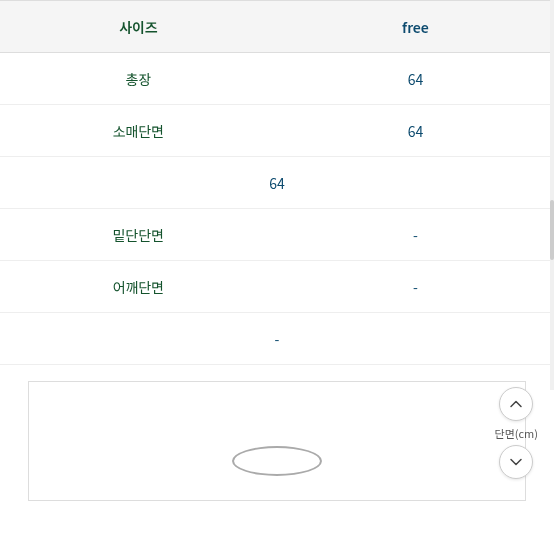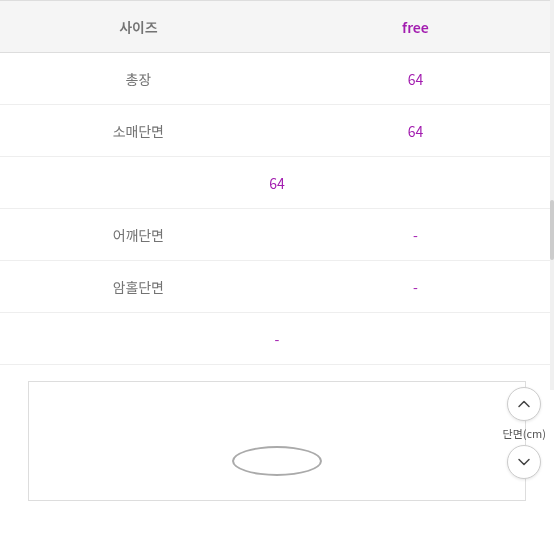"사이즈" .cell-label { color: #737373 -> #14532d }
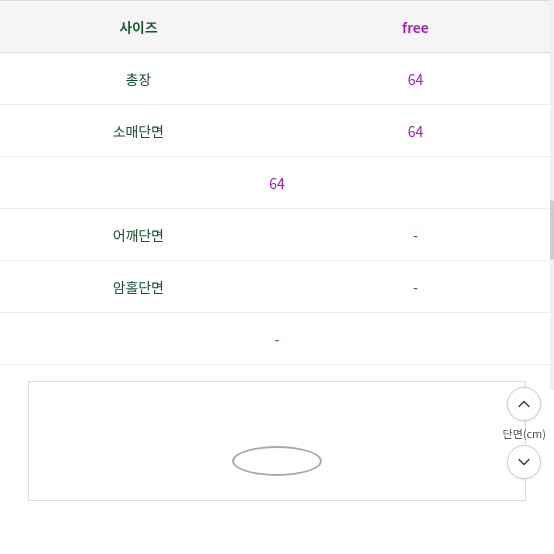"free" .cell-value { color: #a21caf -> #0c4a6e }
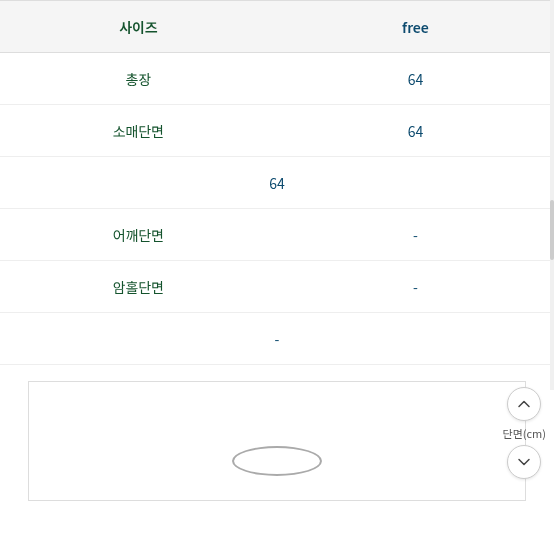"어깨단면" div.cell-label { text: 어깨단면 -> 밑단단면 }
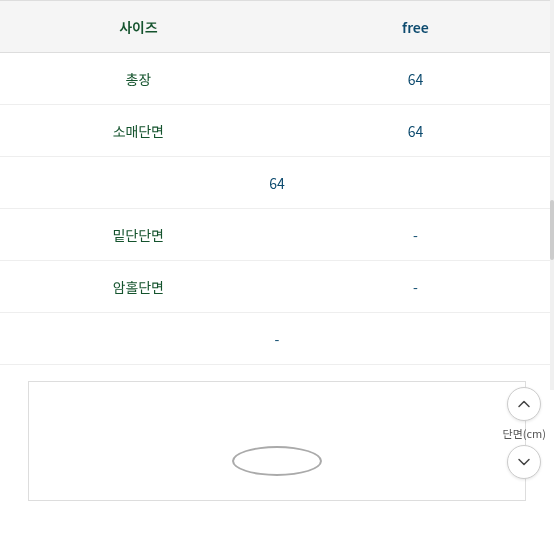"암홀단면" div.cell-label { text: 암홀단면 -> 어깨단면 }
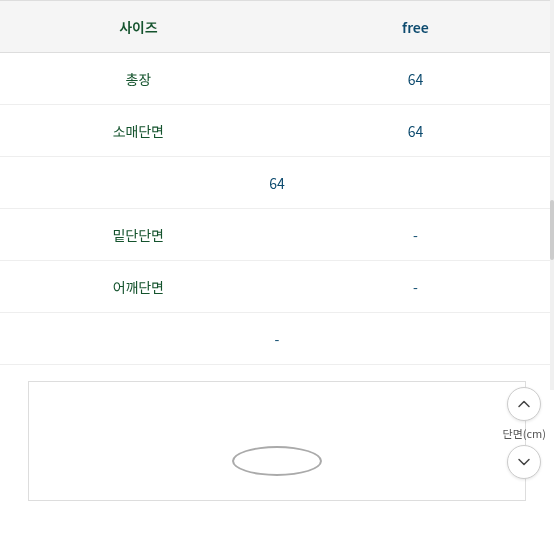"단면(cm)" .bottom-right-area { right: 0 -> 8px }
